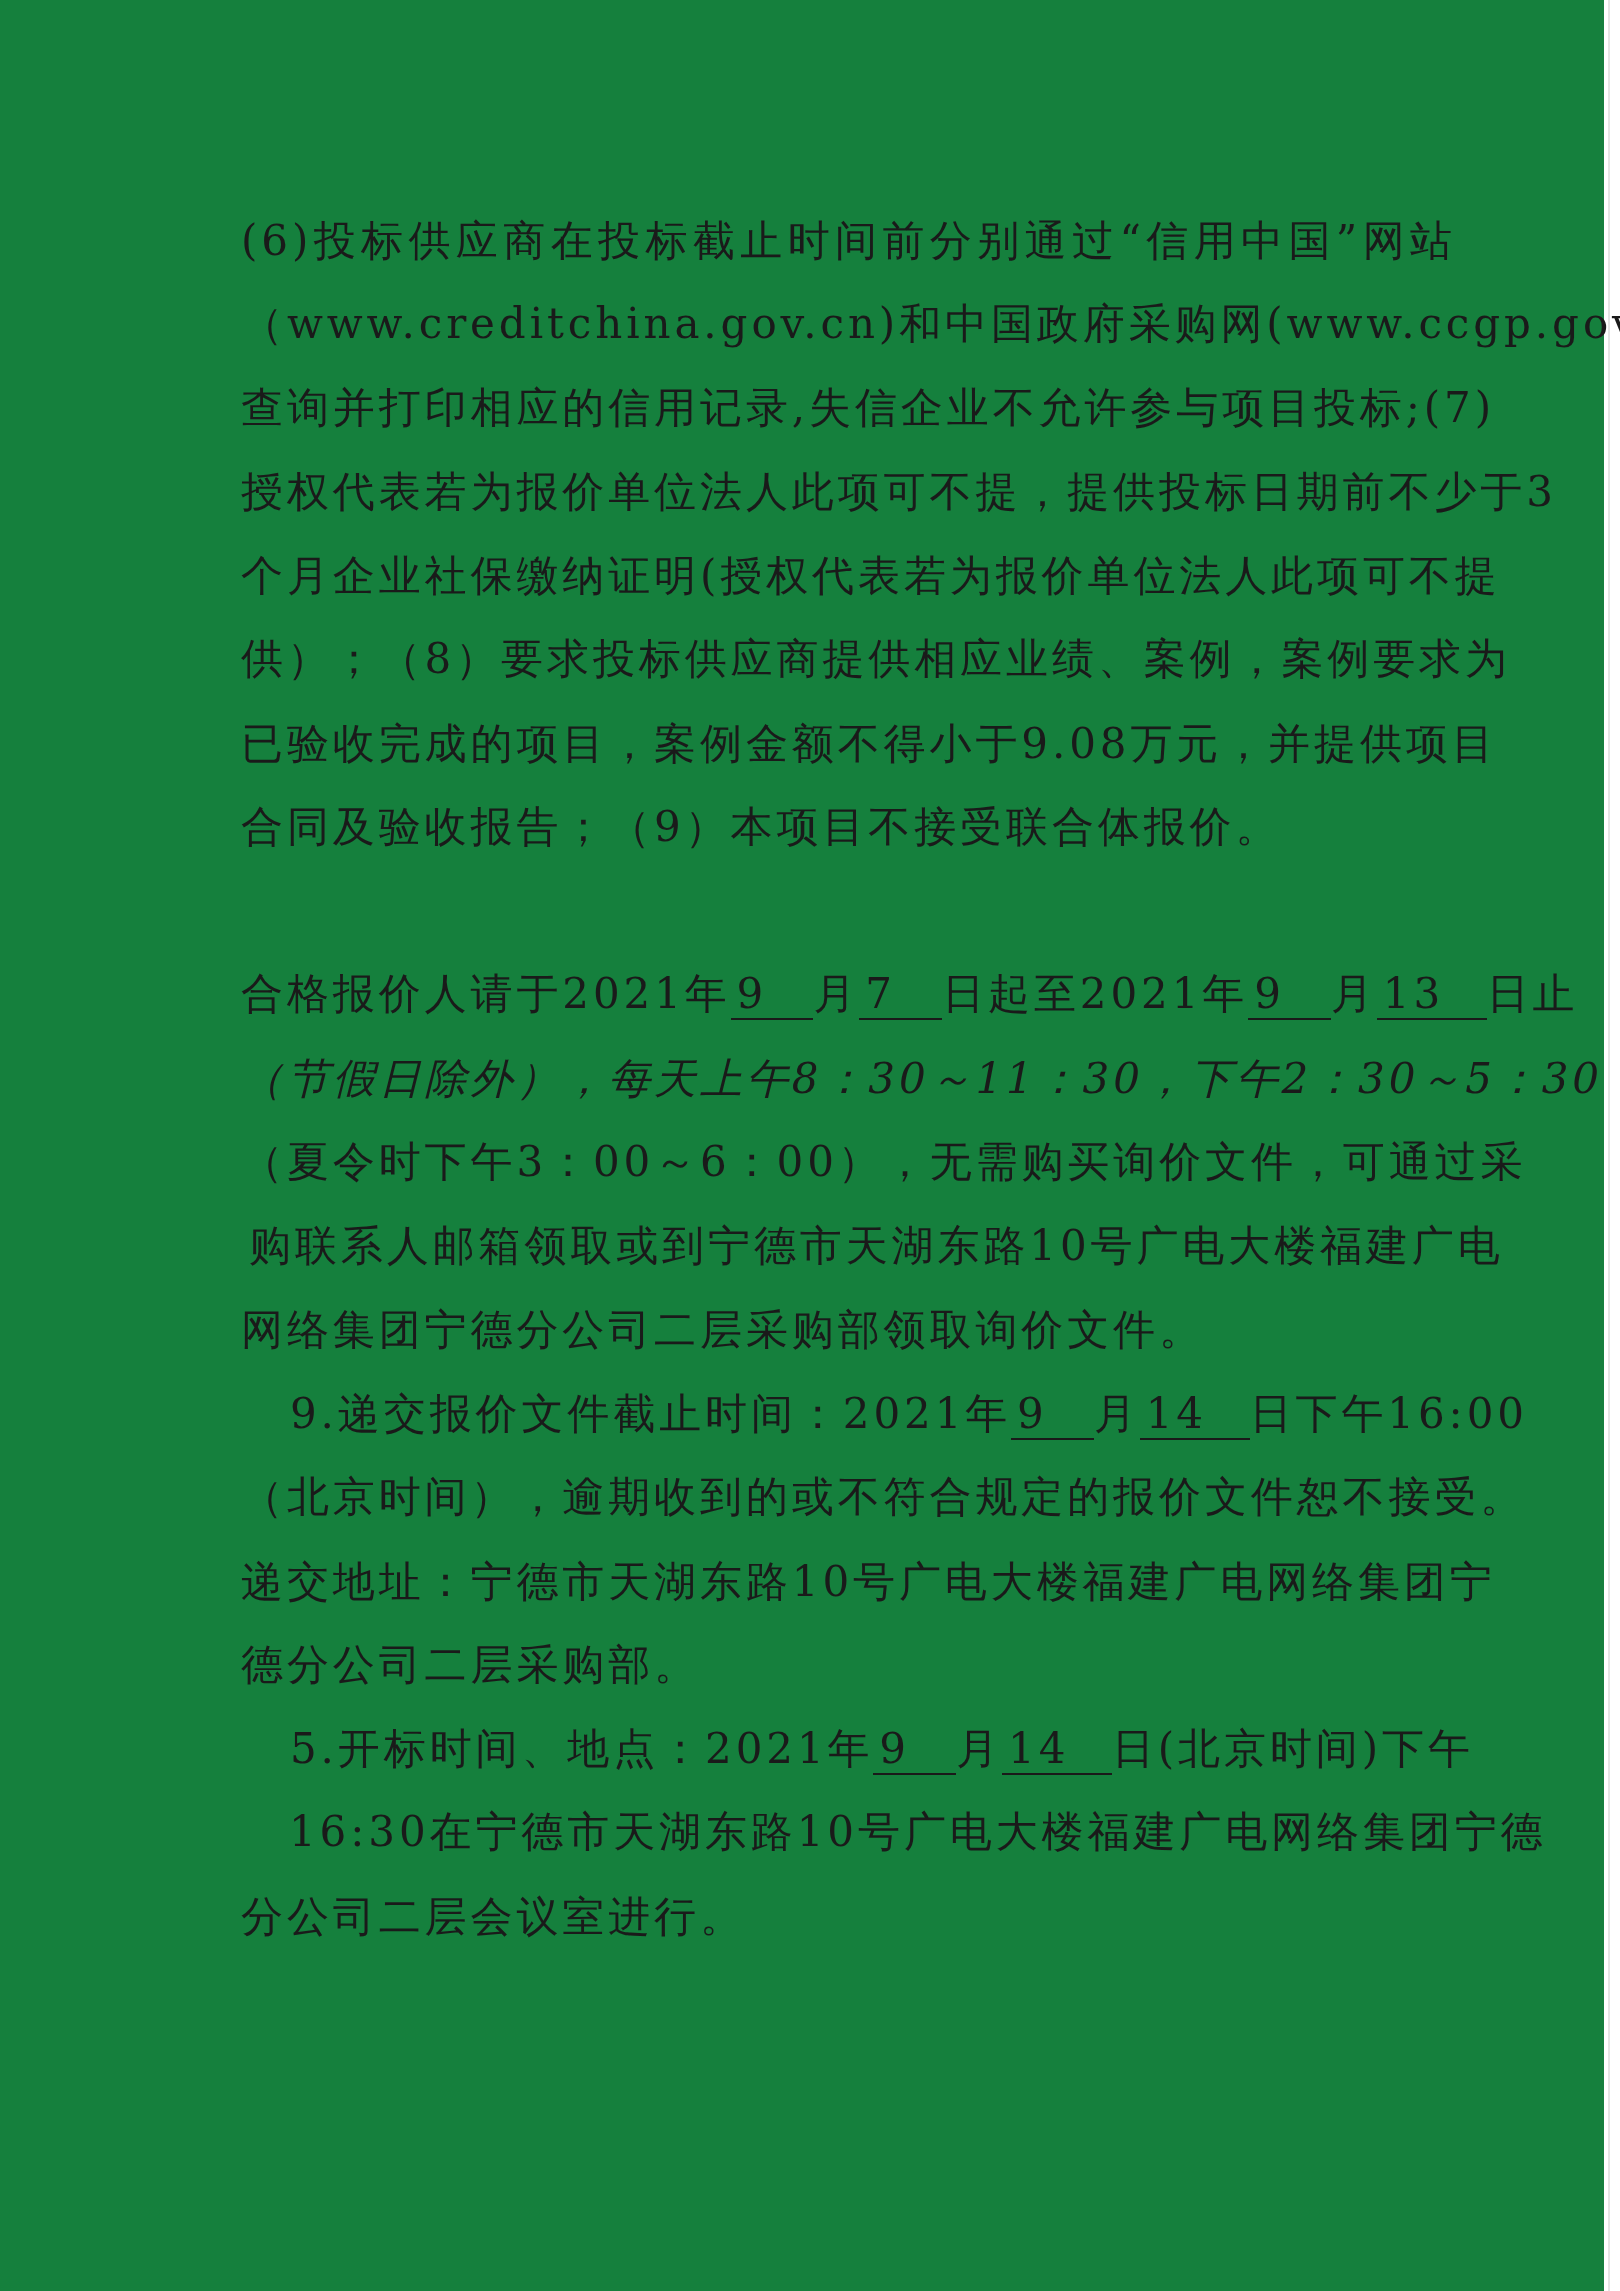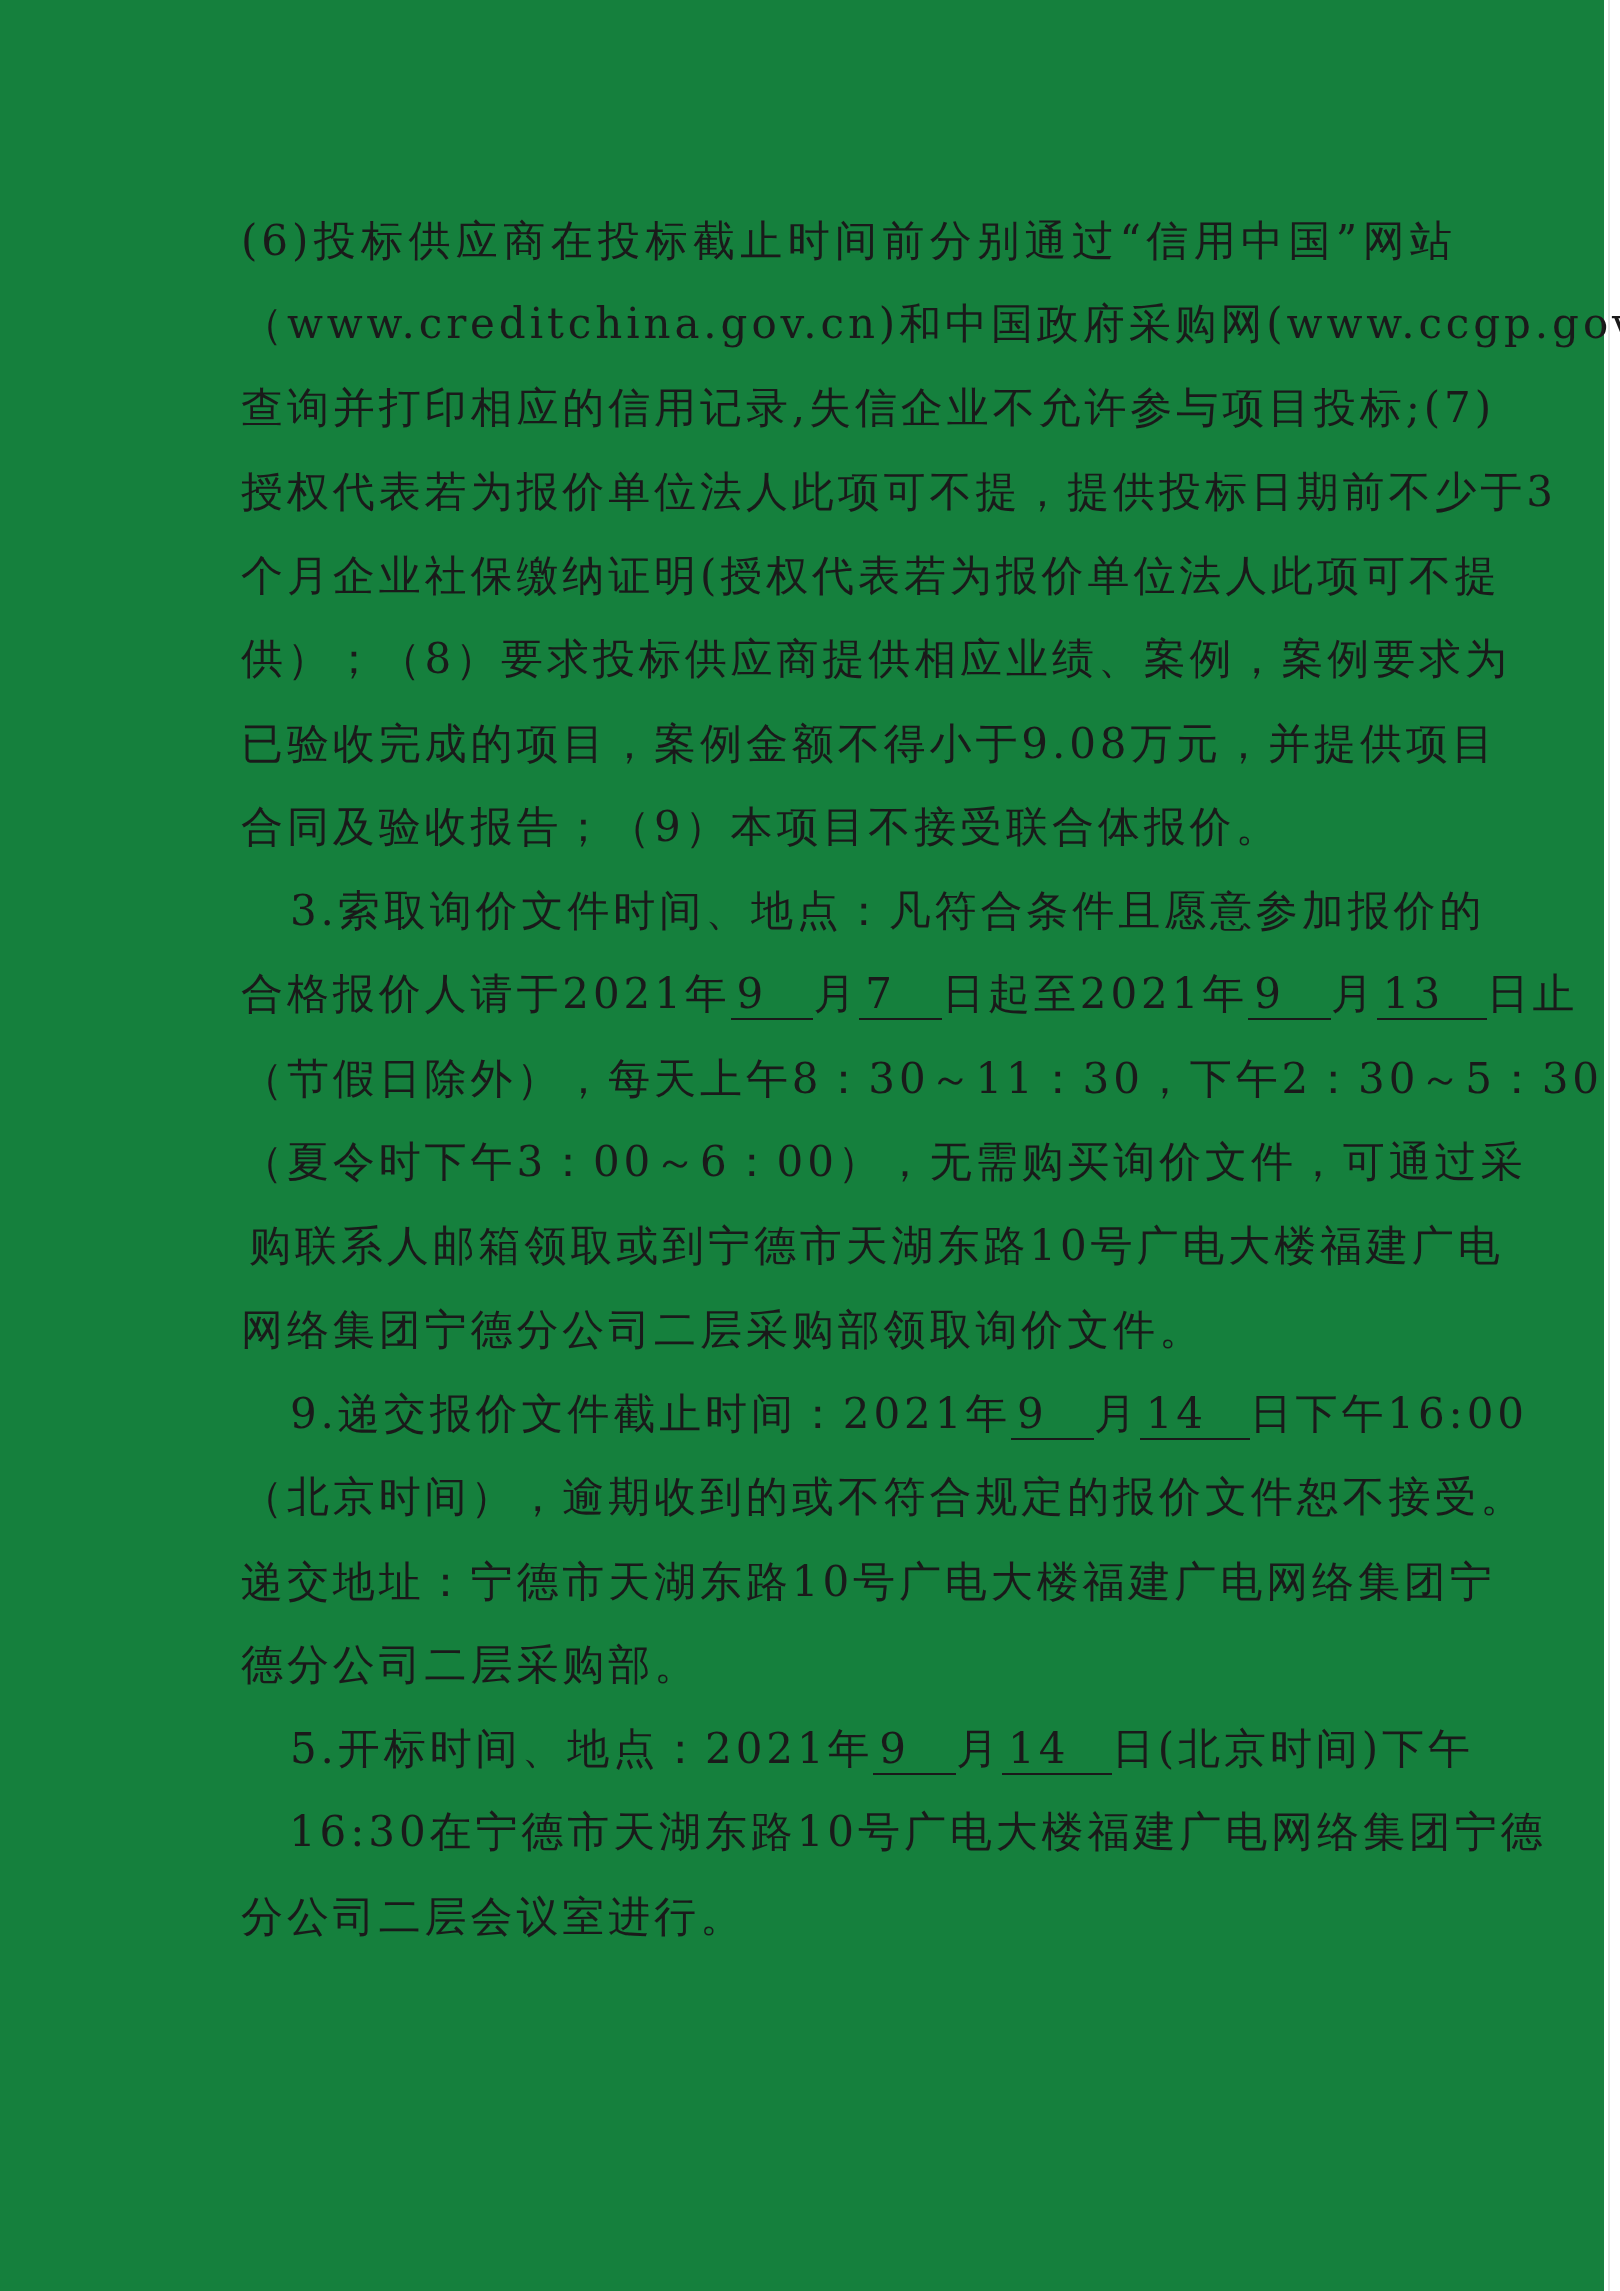"3.索取询价文件时间、地点：凡符合条件且愿意参加报价的" div.line { html: <div>3.索取询价文件时间、地点：凡符合条件且愿意参加报价的</div> -> none }
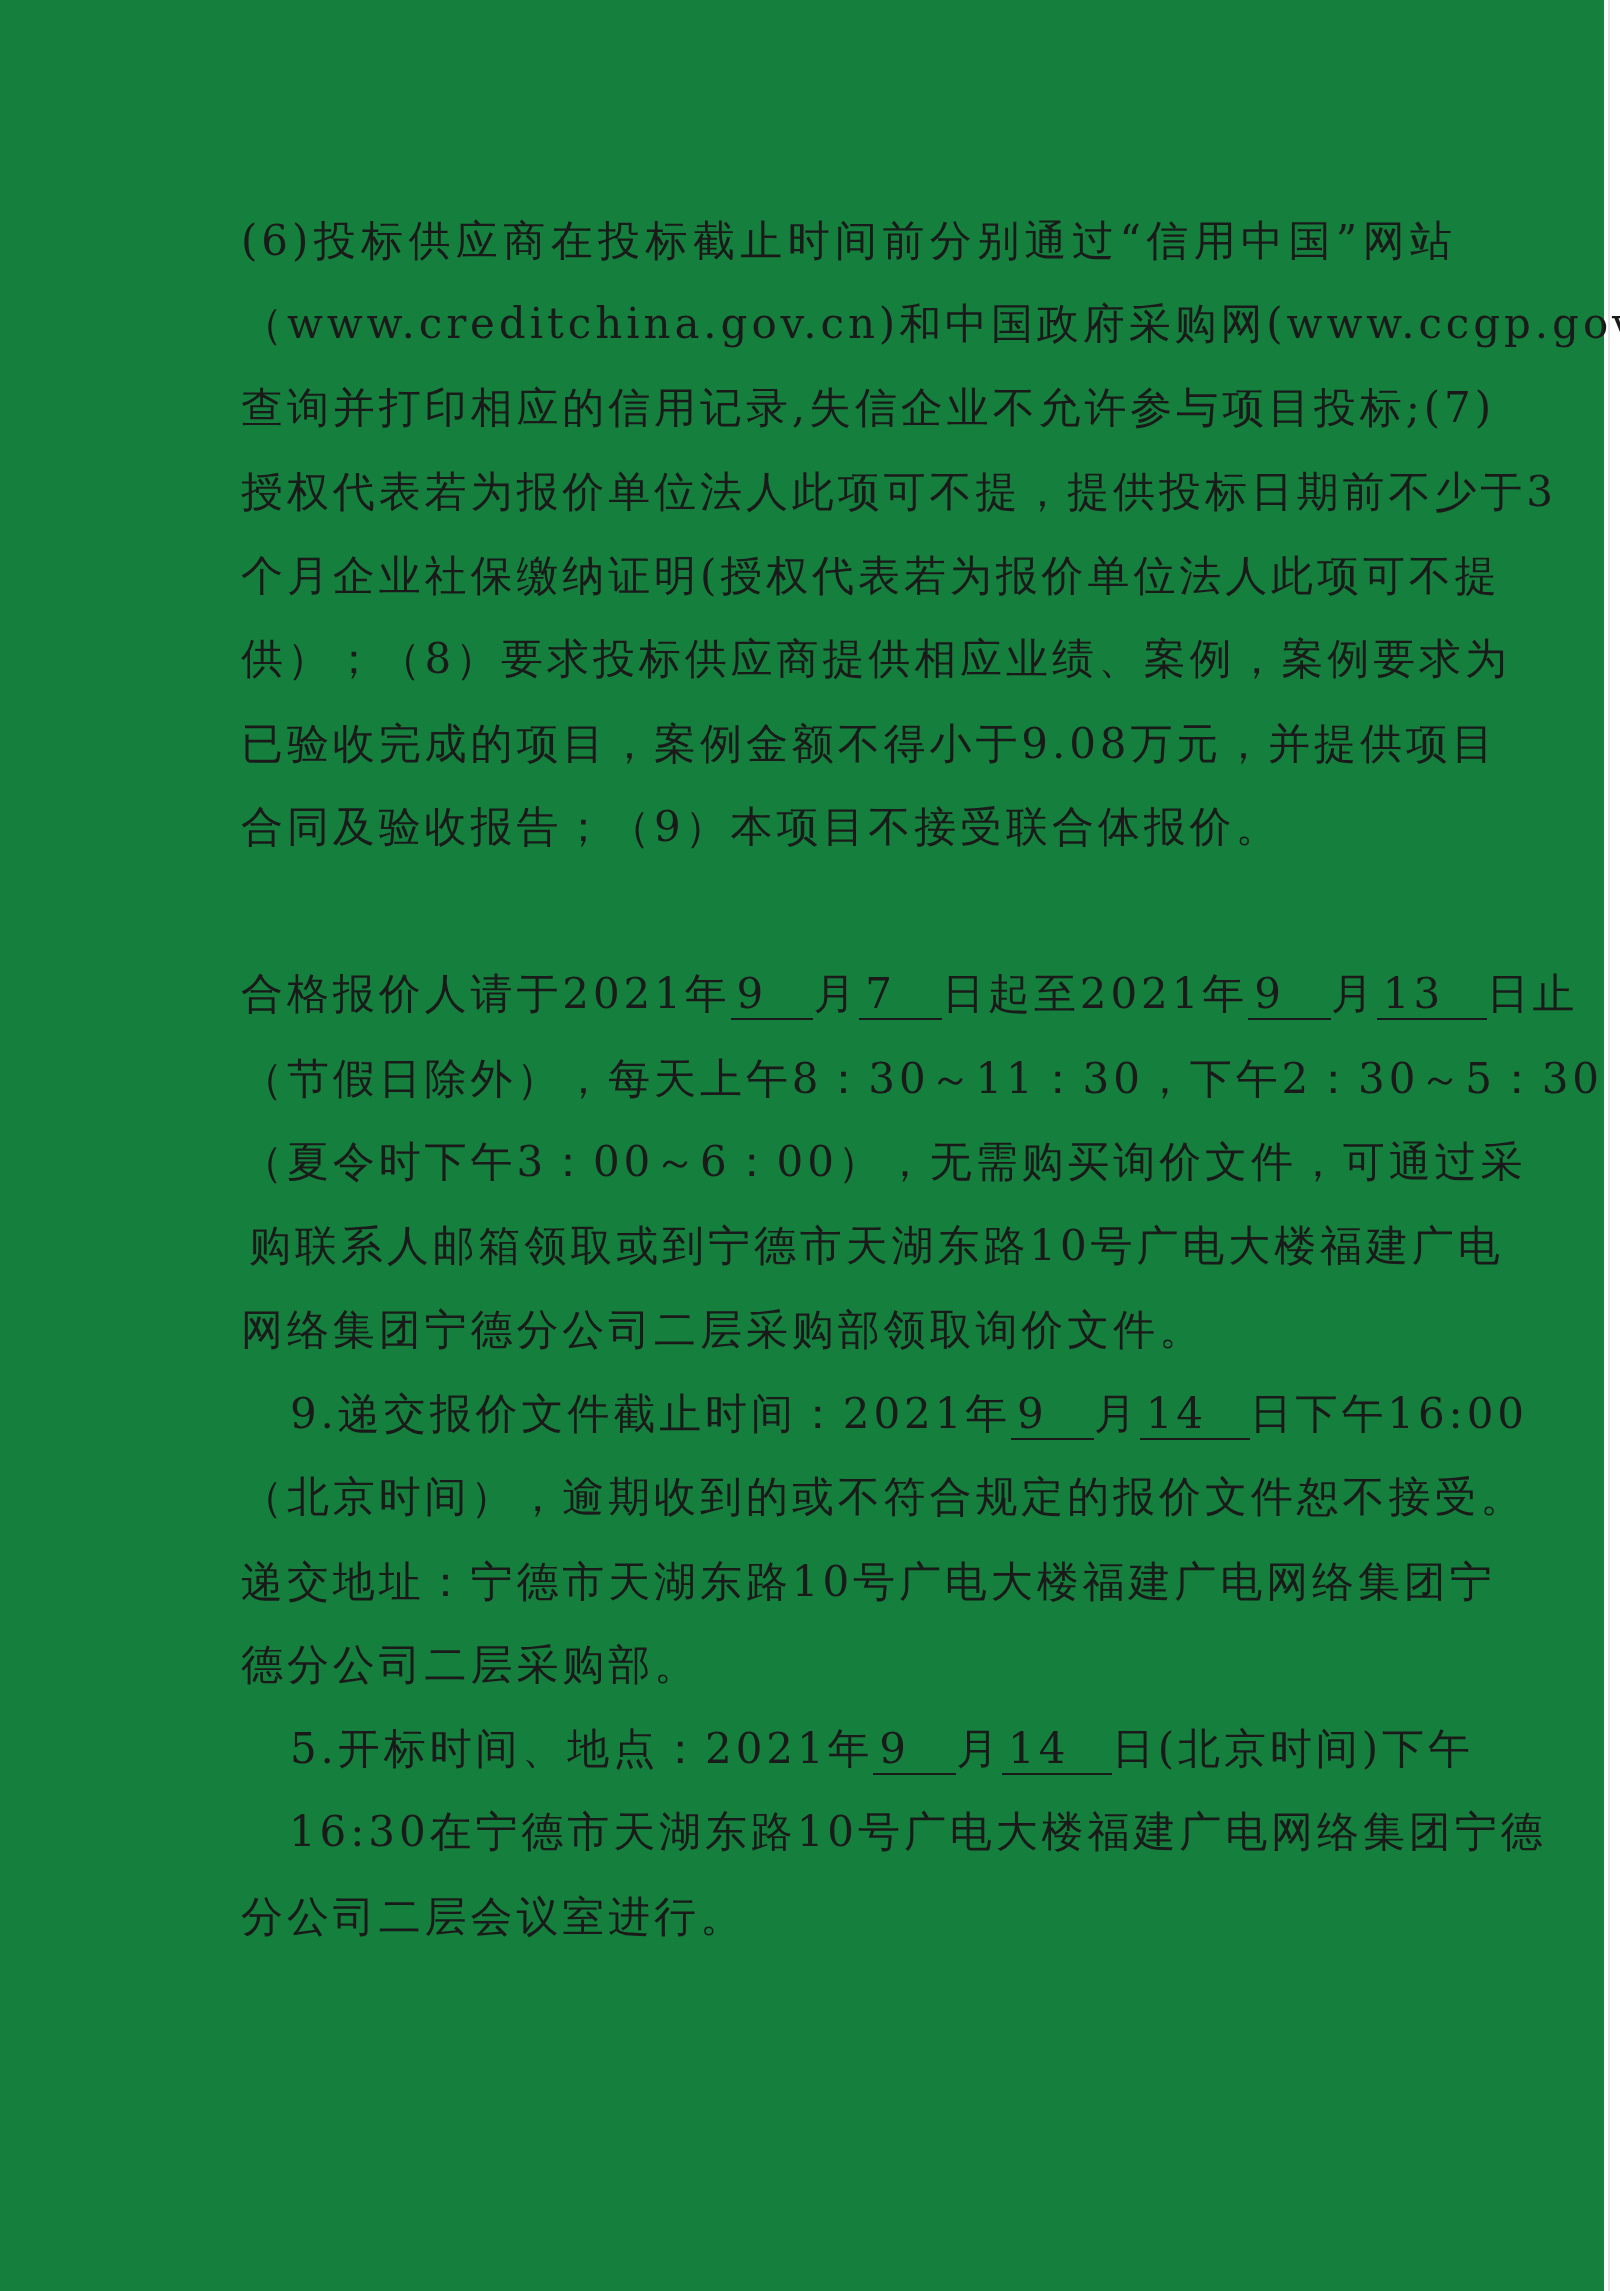"（节假日除外），每天上午8：30～11：30，下午2：30～5：30" div.line { font-style: none -> italic }
